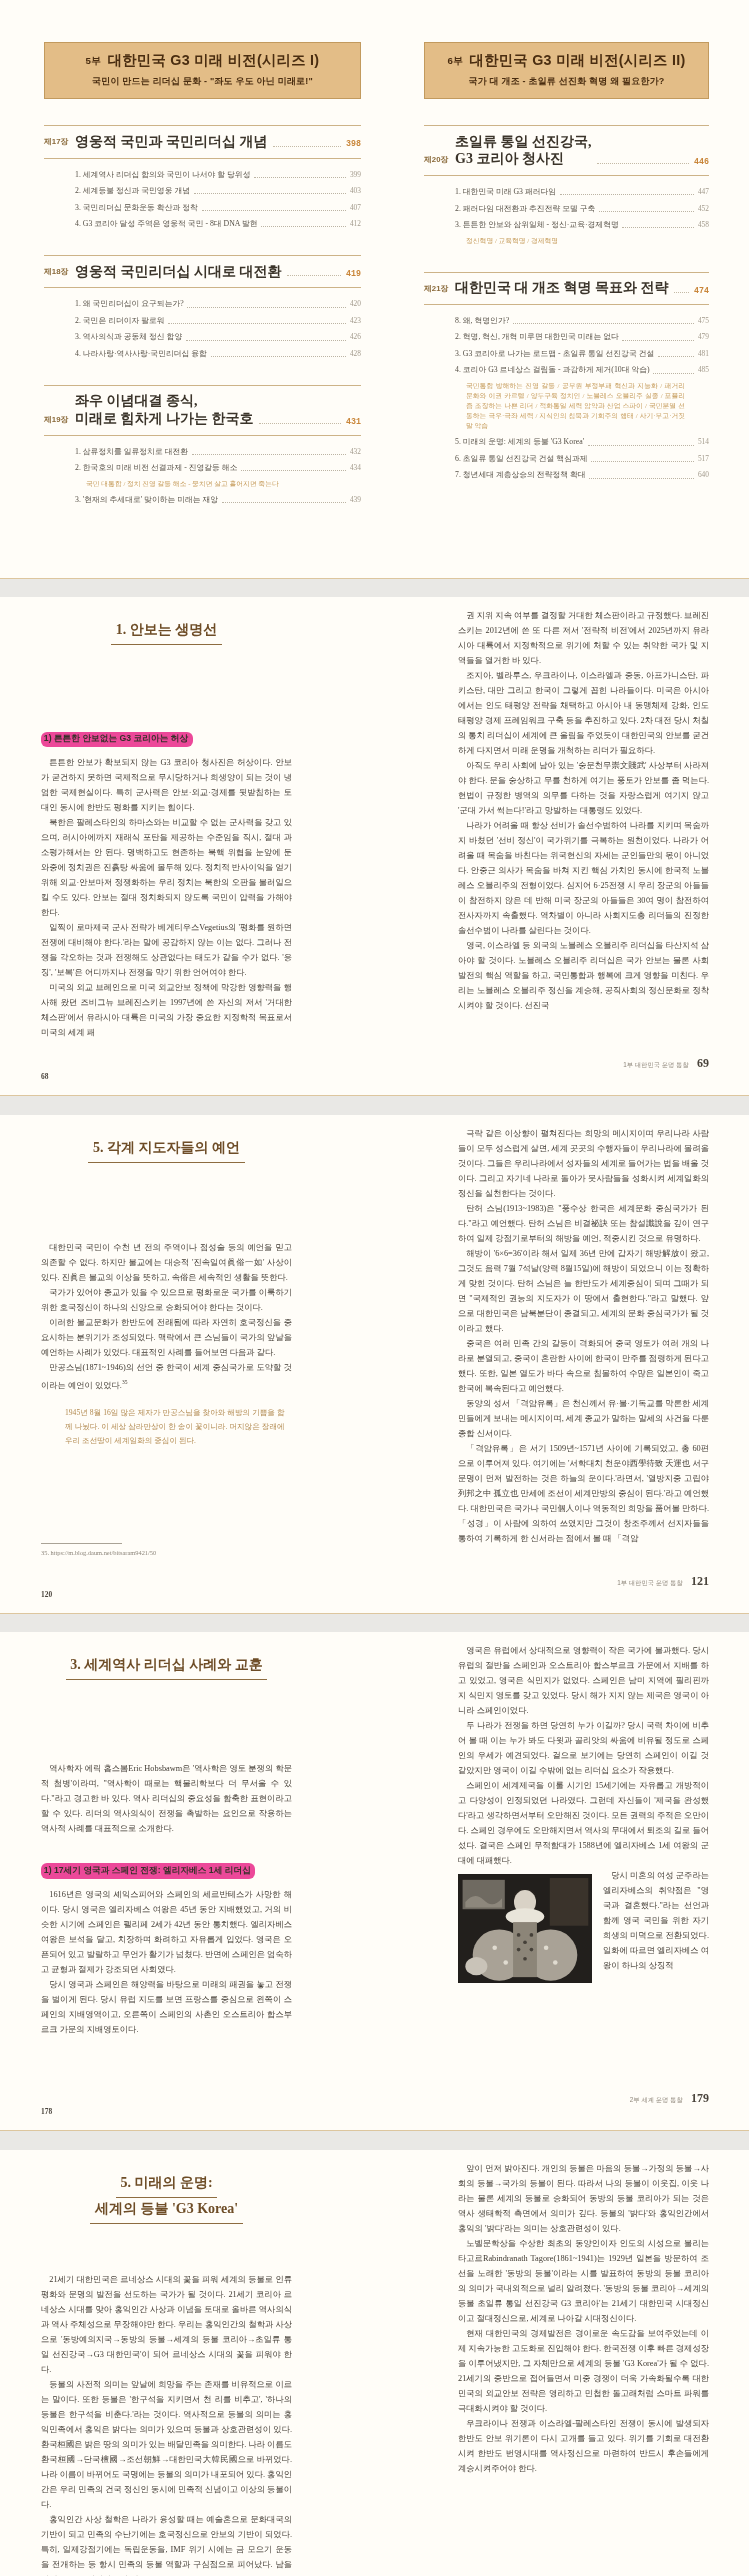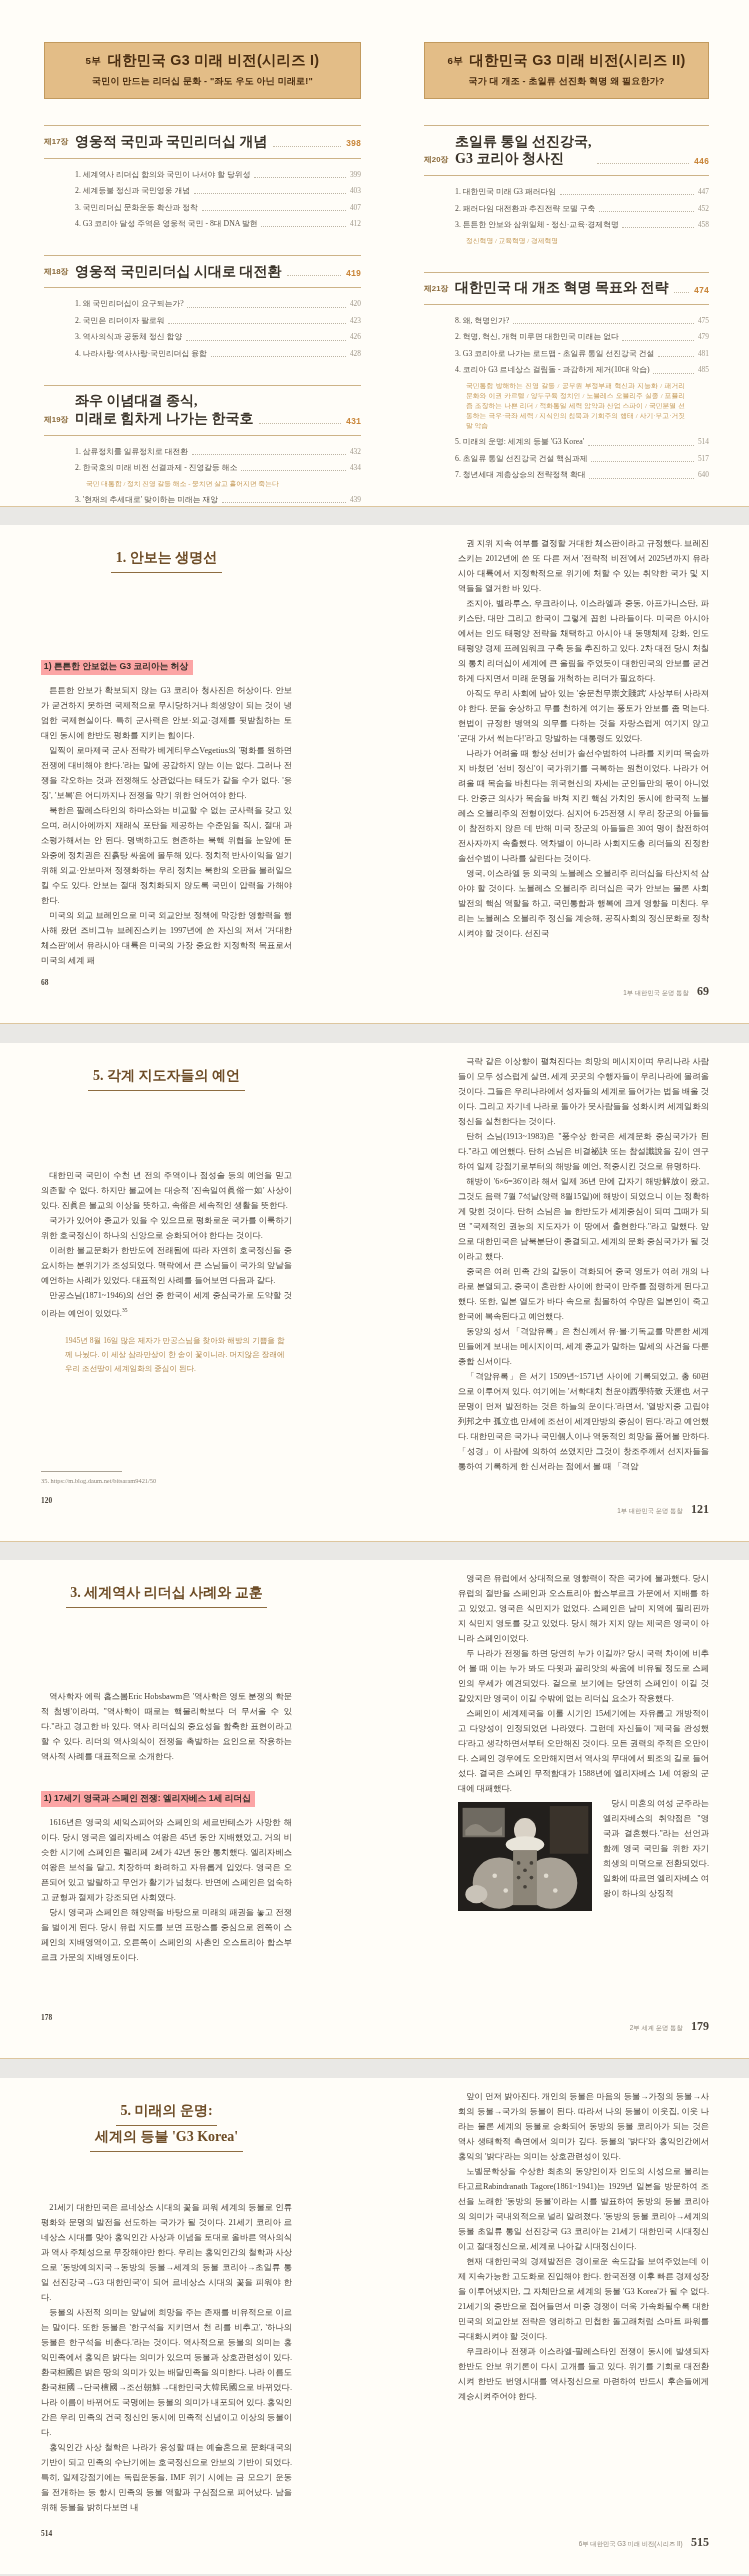"5부 대한민국 G3 미래 비전(시리즈" .s-toc { height: 507px -> 579px }
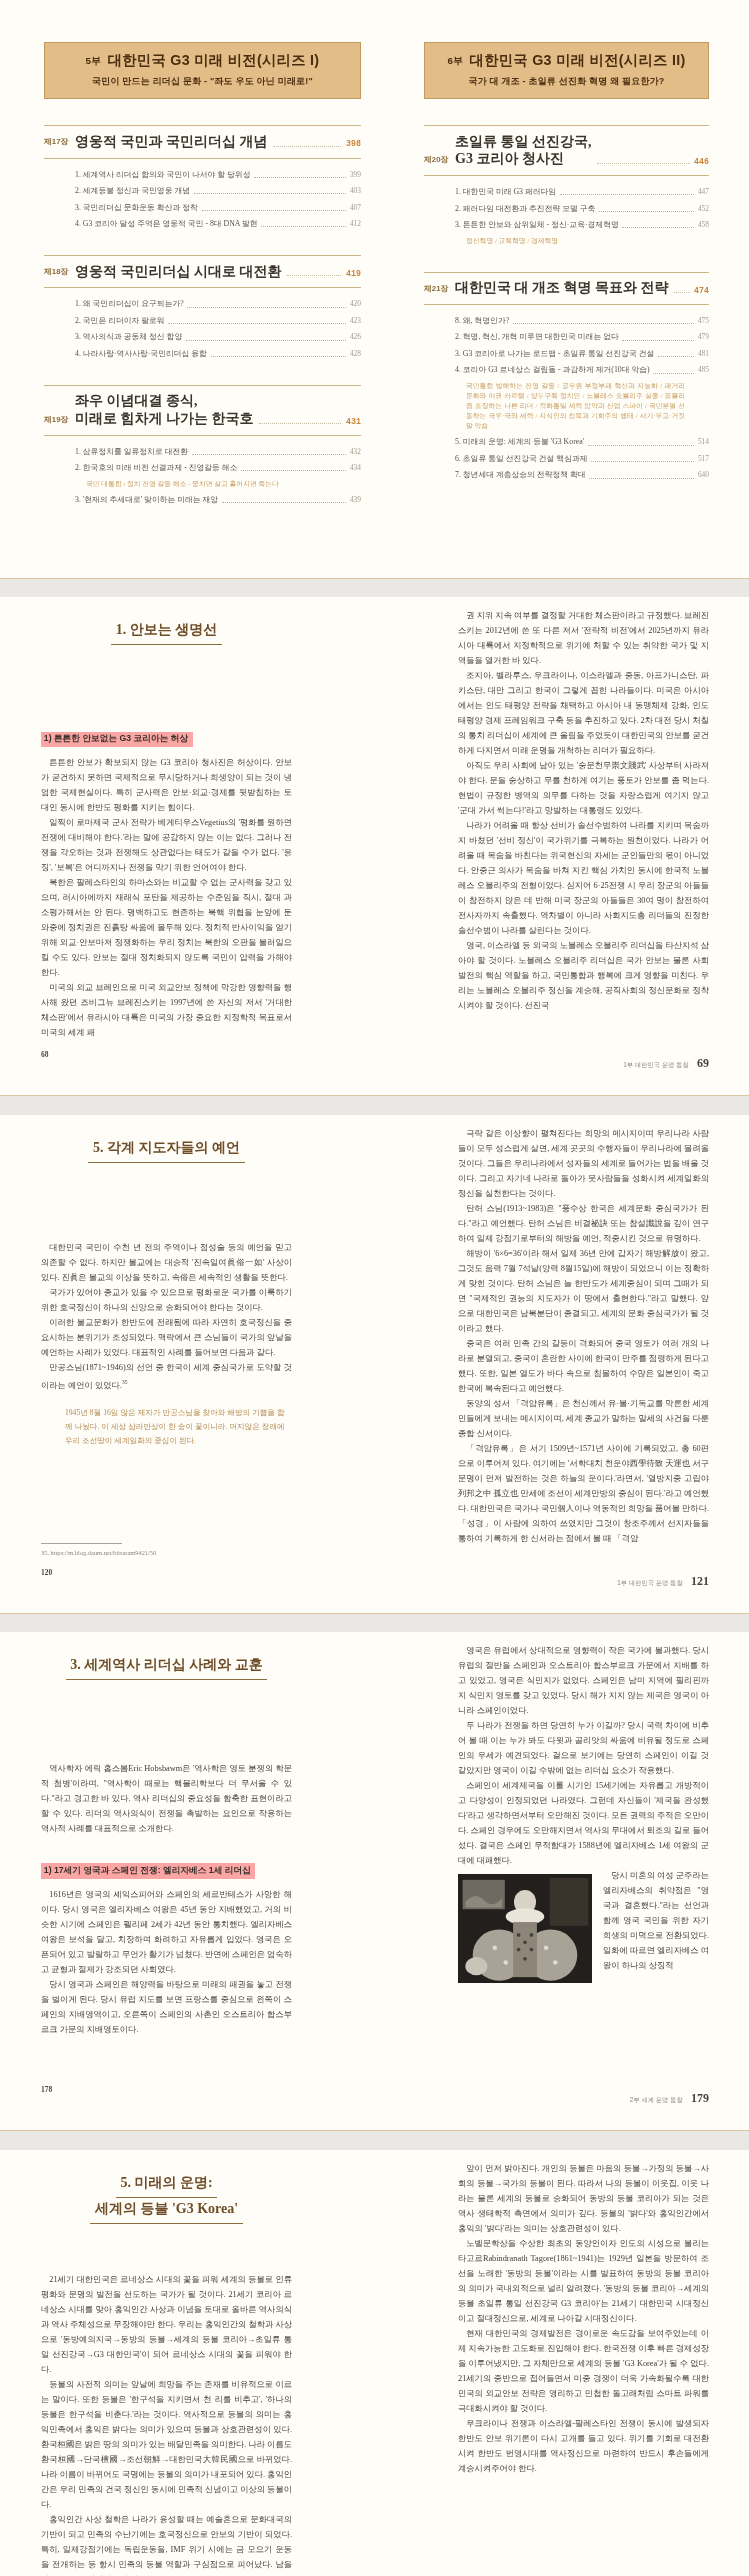"1) 튼튼한 안보없는 G3 코리아는" .hl-heading { background: #fca5a5 -> #ec4899; border-radius: none -> 6px }
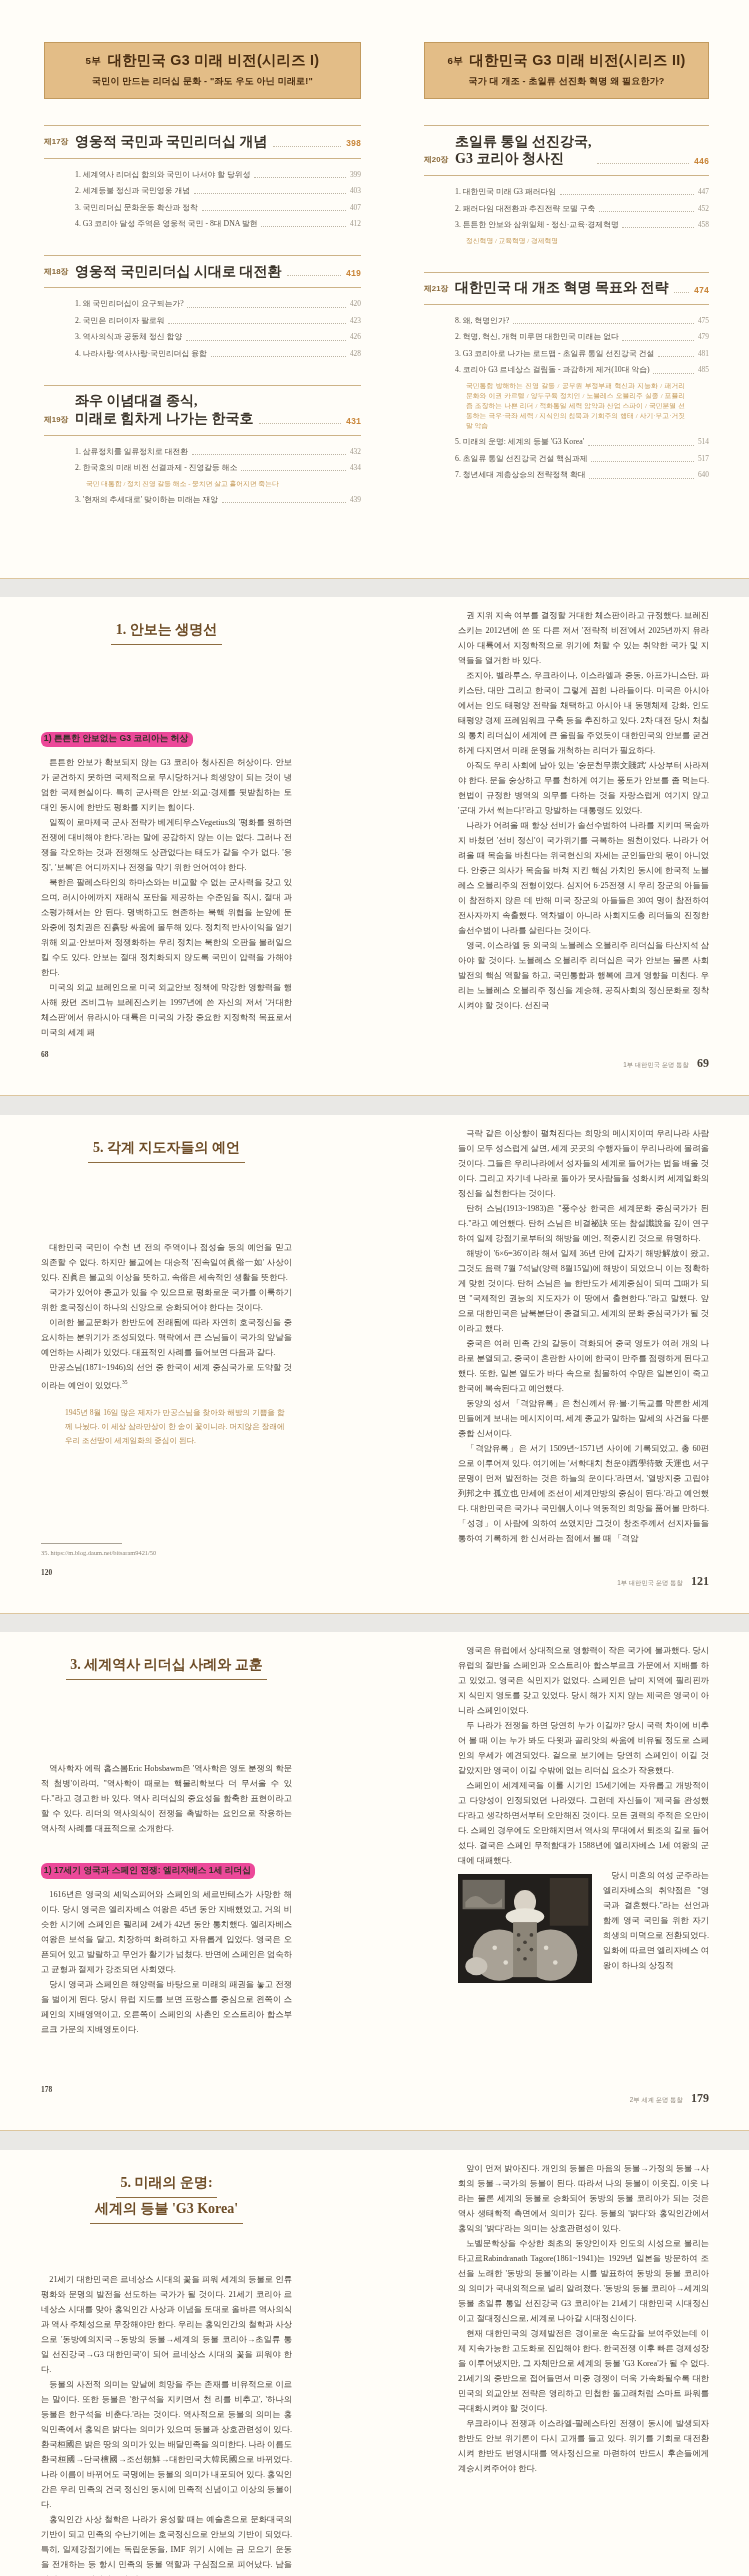"일찍이 로마제국 군사 전략가 베게티우스Vegetius의" p.bp { order: before "북한은 팔레스타인의 하마스와는 비교할 수" -> after "북한은 팔레스타인의 하마스와는 비교할 수" }
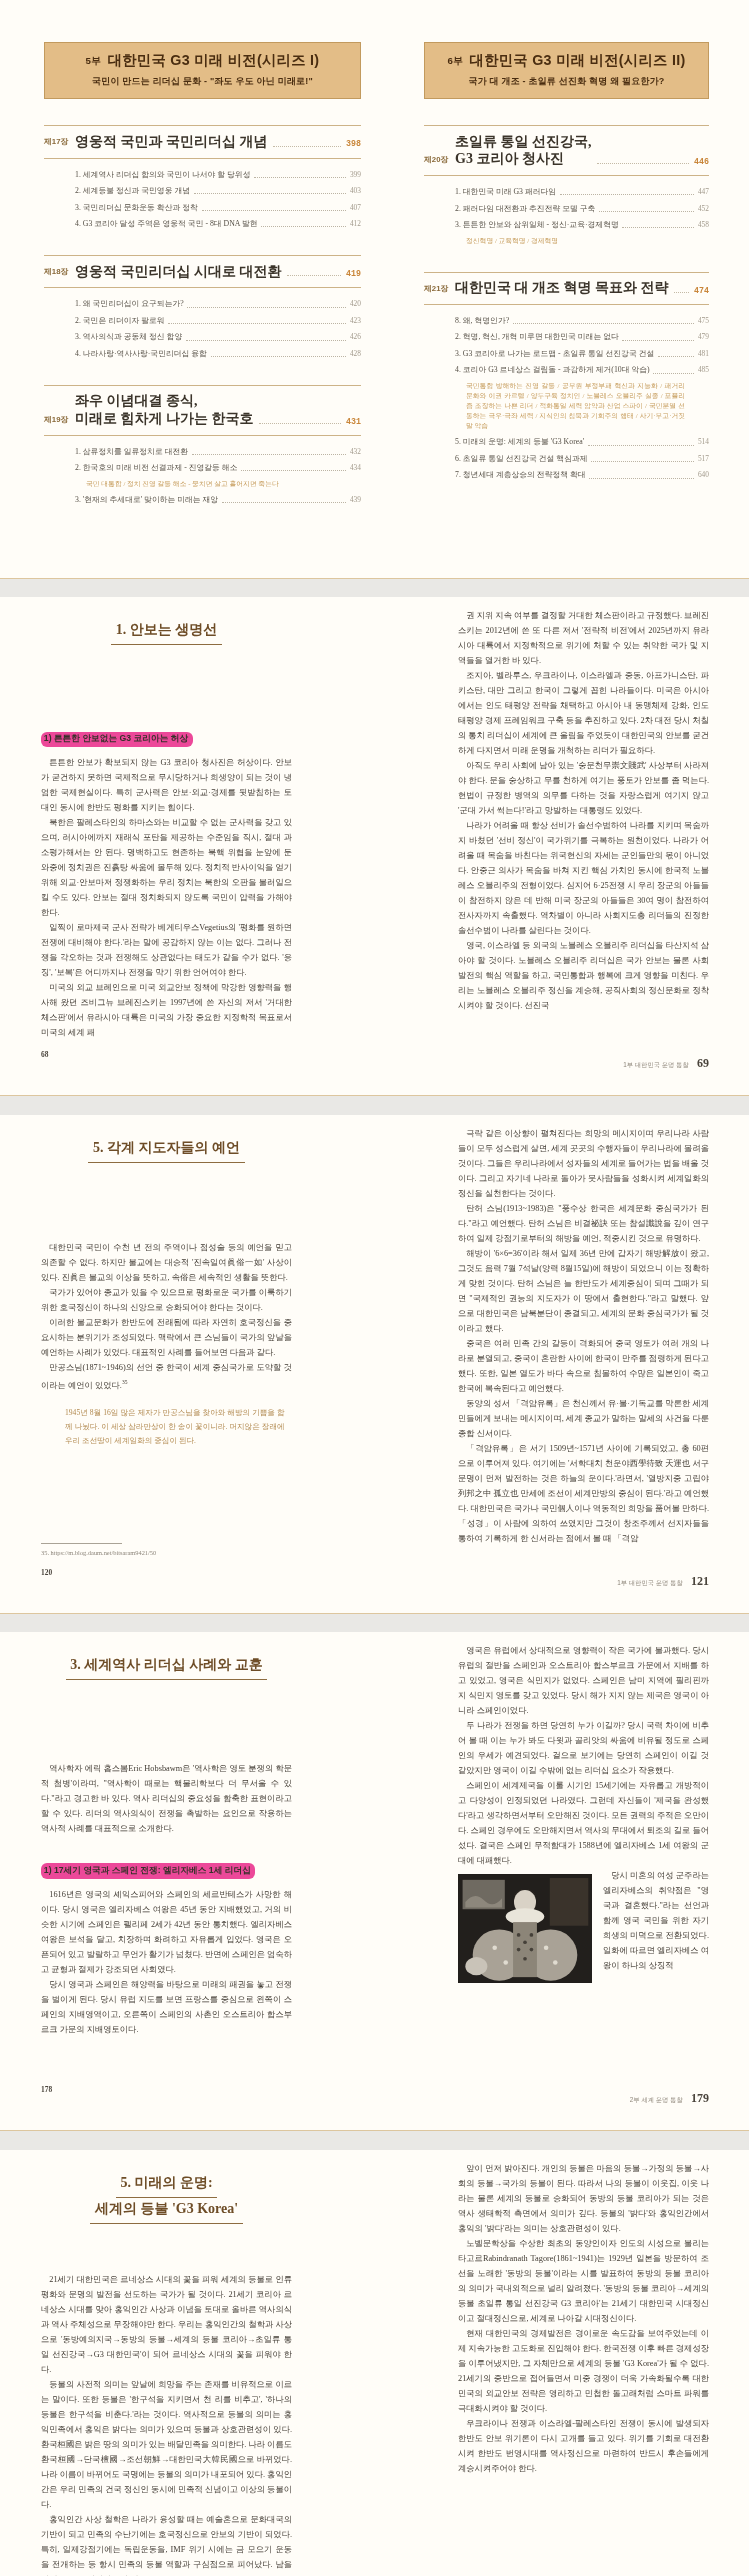"68" .pf-left { bottom: 36px -> 14px }
